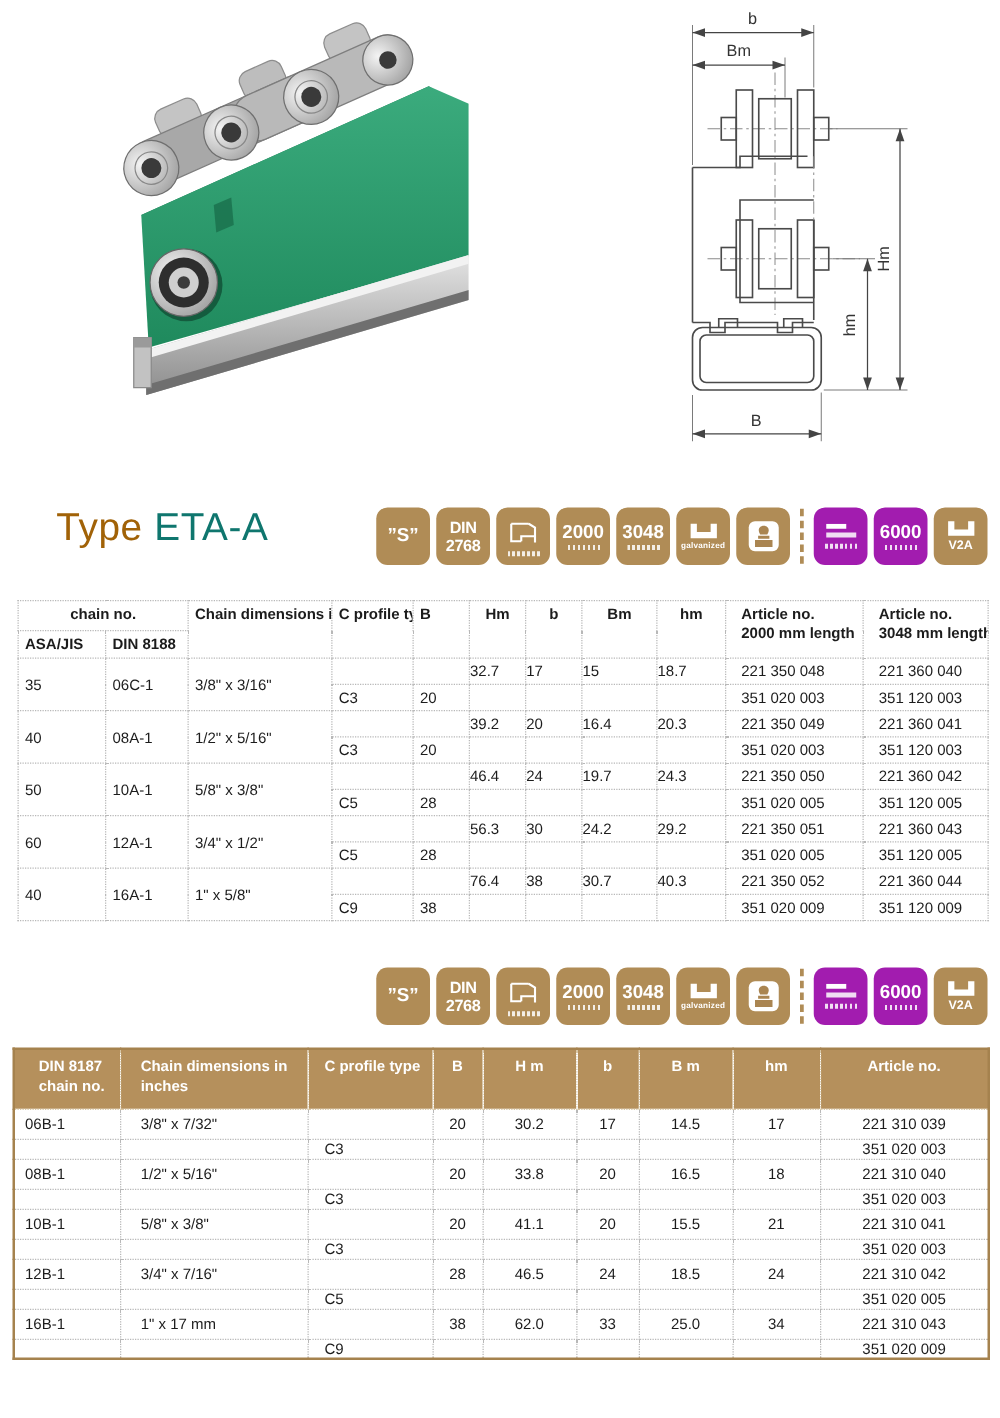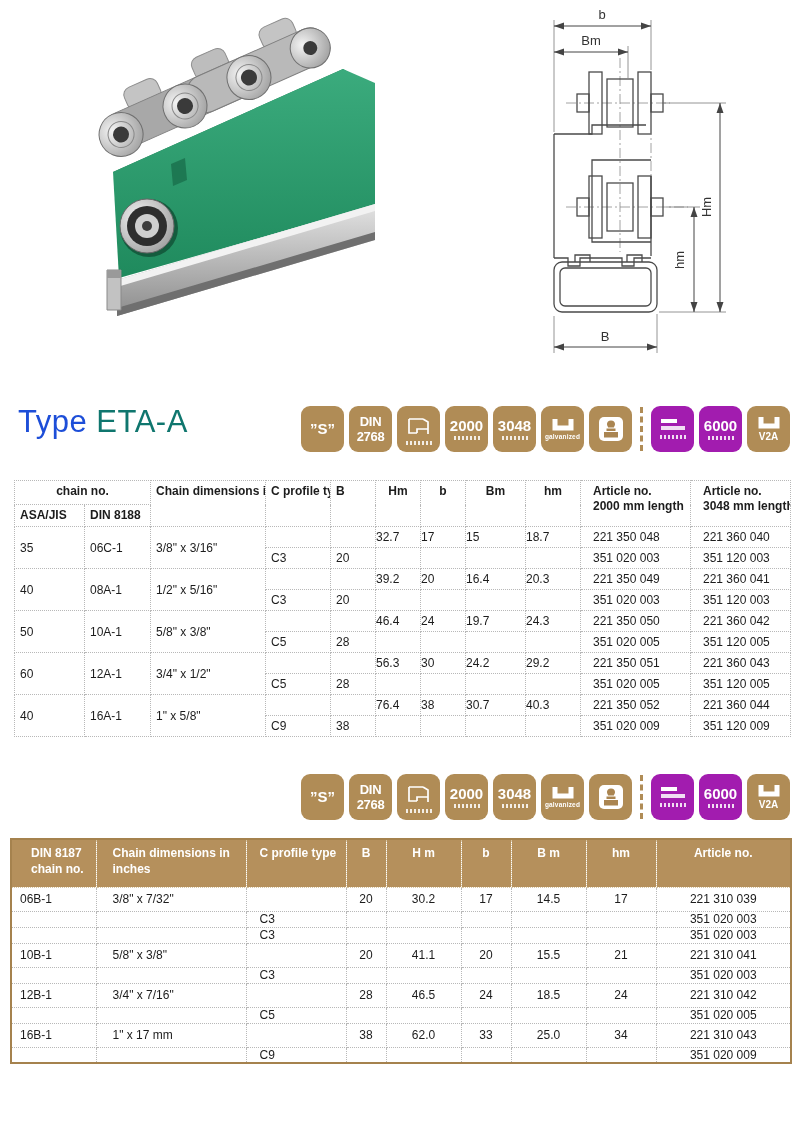"Type" .title .t-gray { color: #1d4ed8 -> #a16207; margin-left: none -> 27px }
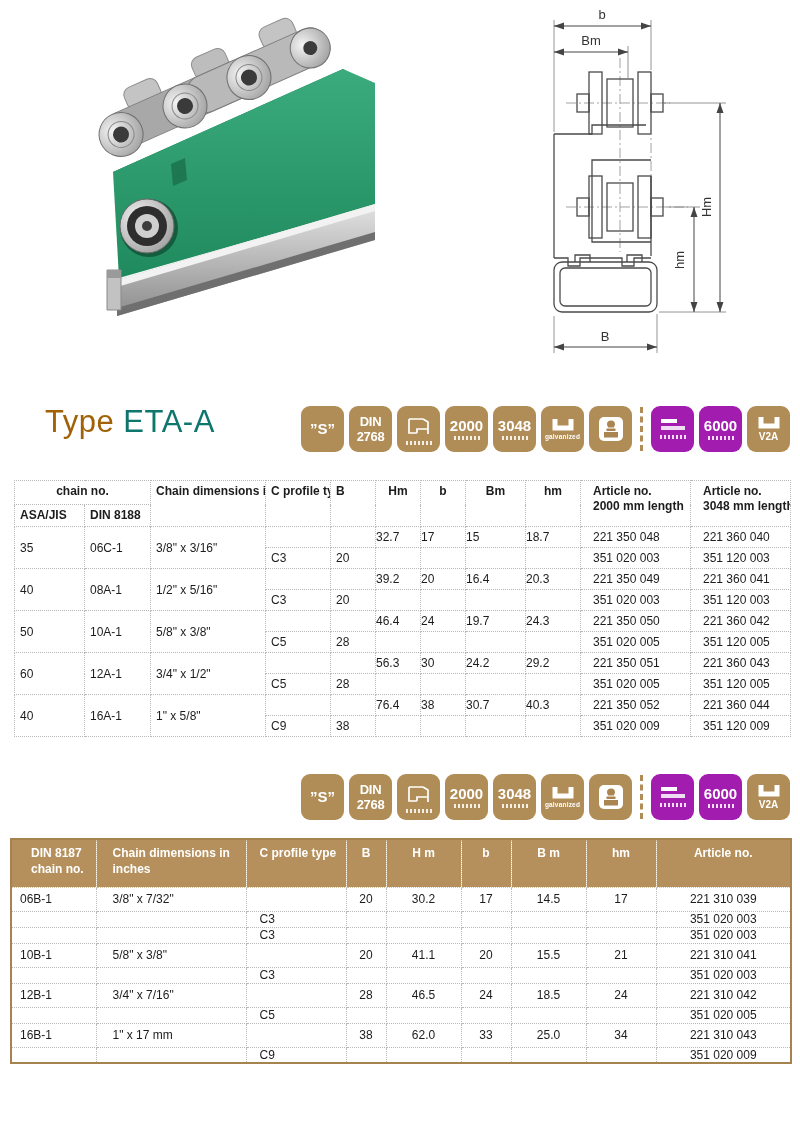"08B-1" tr.r1 { html: none -> <tr> <td>08B-1</td> <td>1/2" x 5/16"</td> <td></td> <td>20</td> <td>33.8</td> <td>20</td> <td>16.5</td> <td>18</td> <td>221 310 040</td> </tr> }
